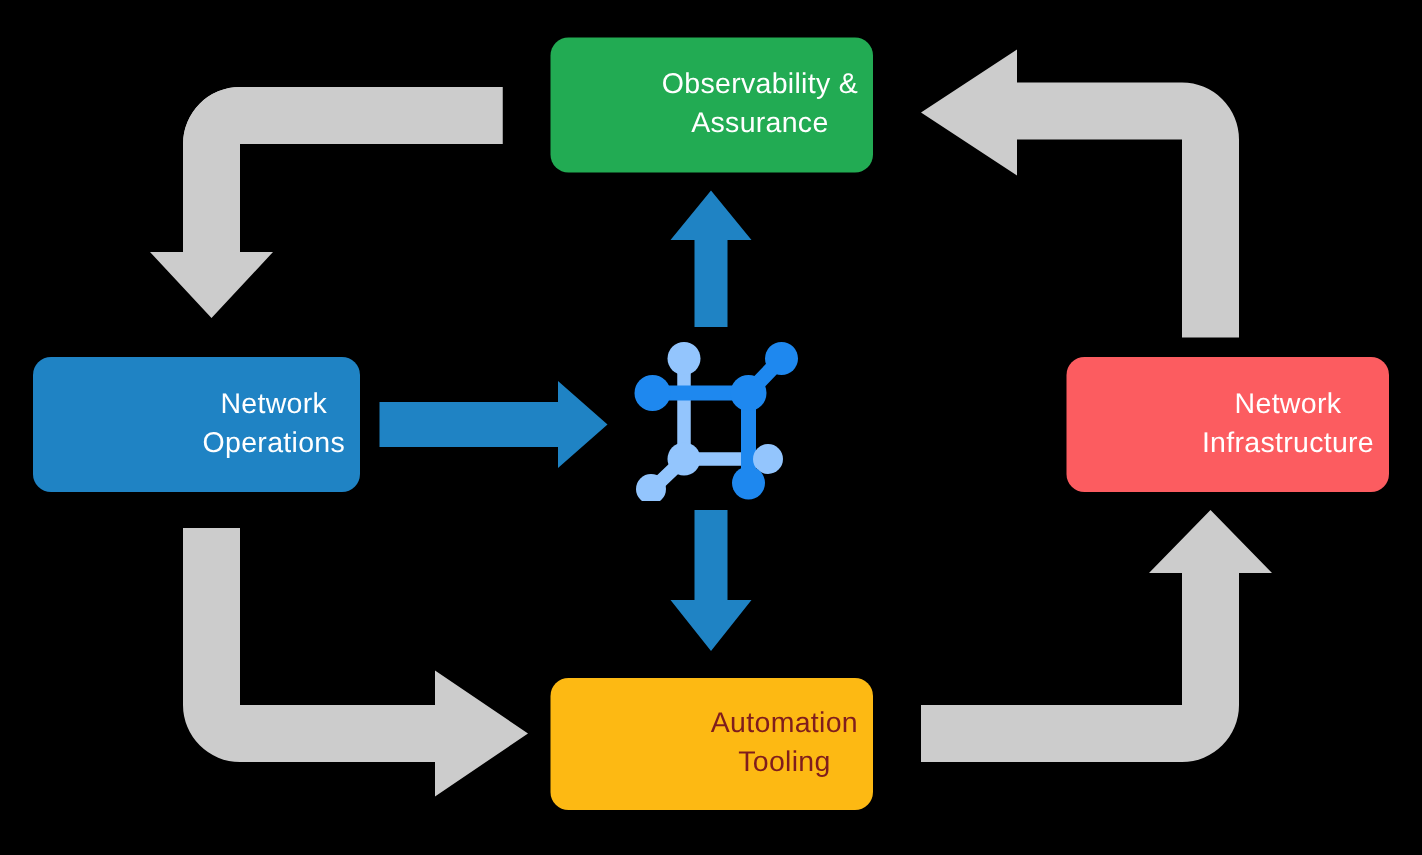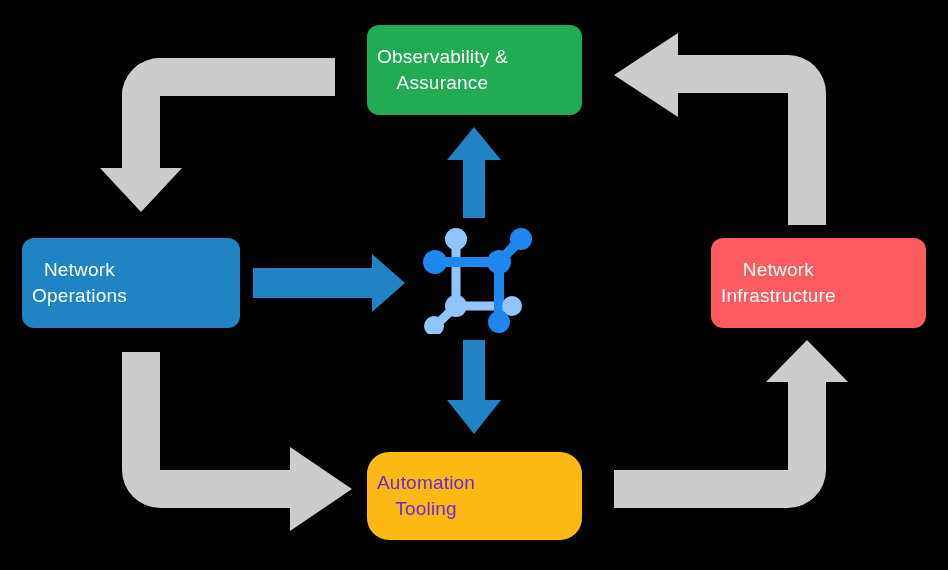"Observability &" .node-box { justify-content: flex-start -> flex-end }
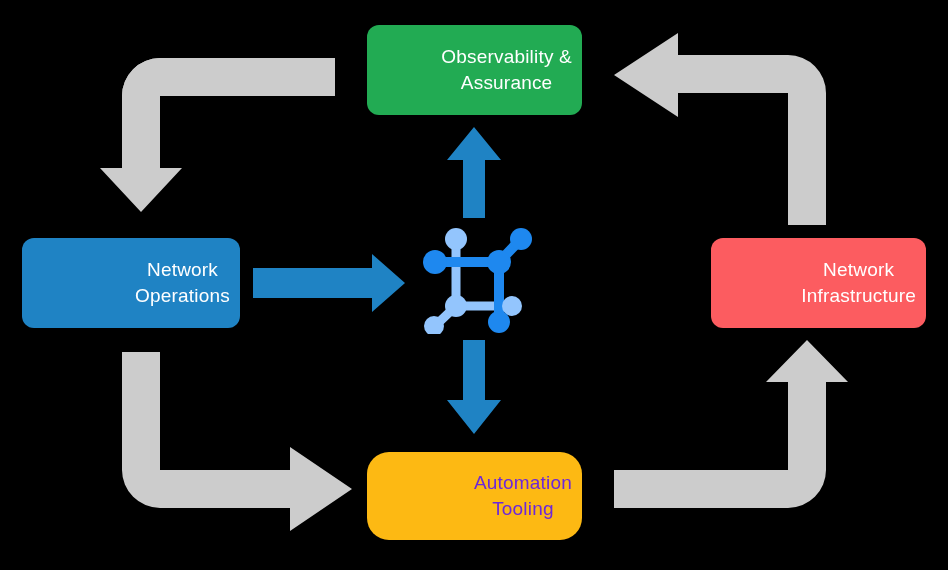"Automation" div.node-box { border-radius: 22px -> none; color: #6d28d9 -> #7f1d1d }
